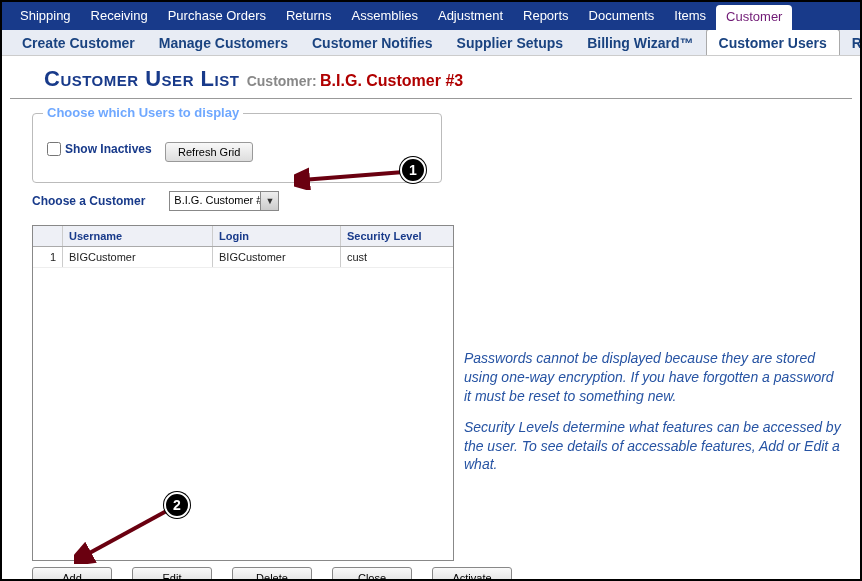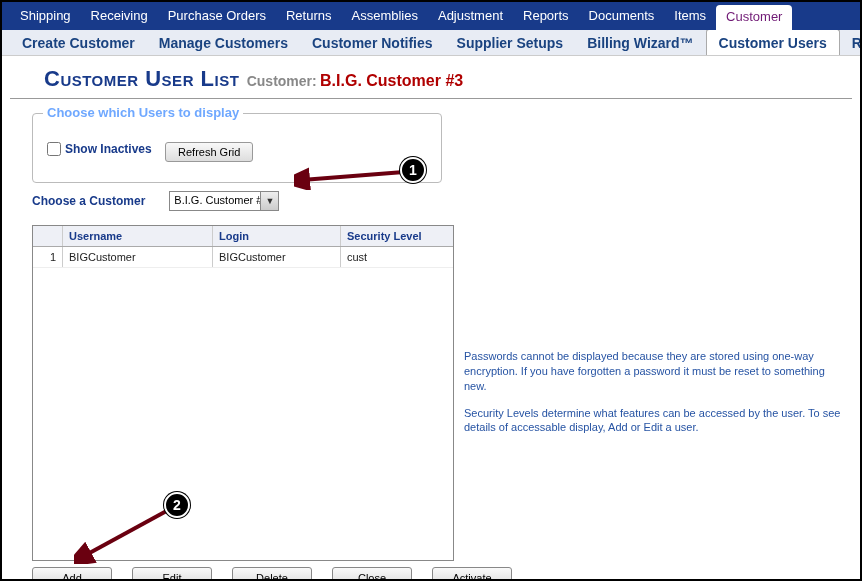"Passwords cannot be displayed because" .info-panel { font-size: 11px -> 14px; font-style: none -> italic }
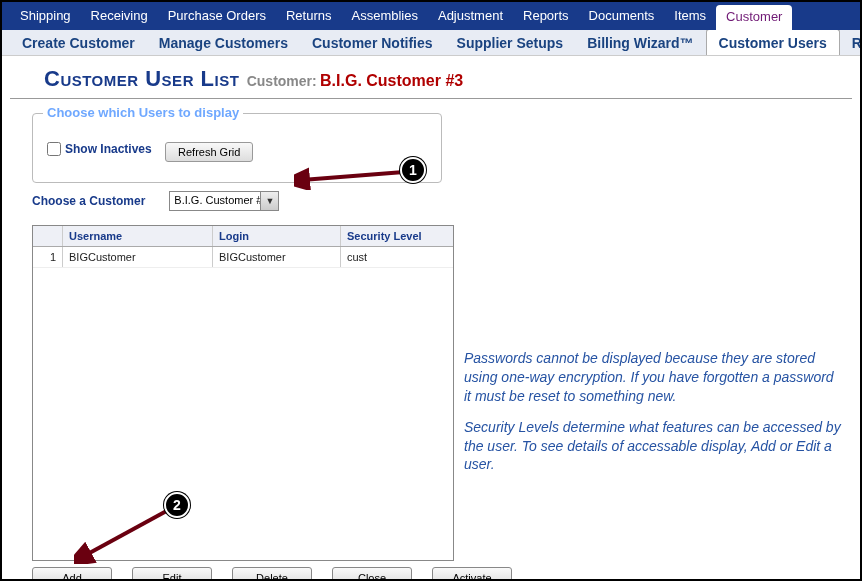"Security Levels determine what features" p { text: display, Add or Edit a user -> features, Add or Edit a what }
